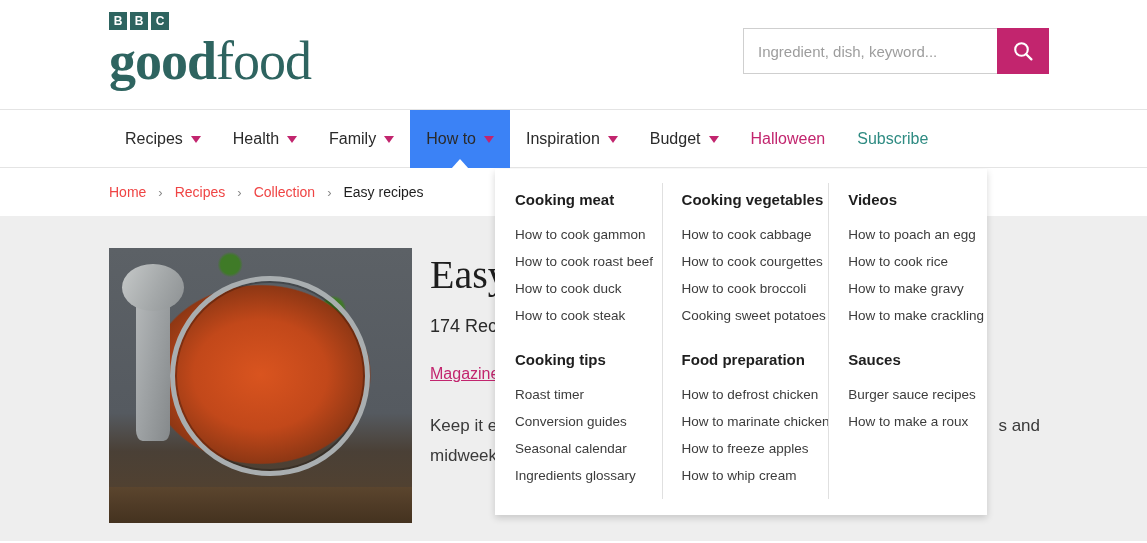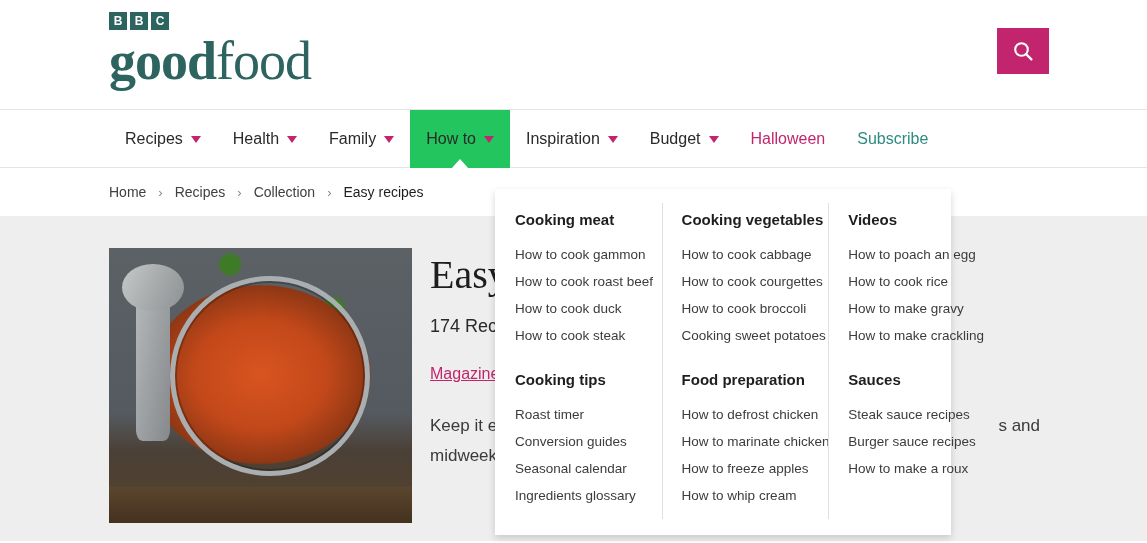"Ingredient, dish, keyword..." input.search-input { html: none -> <input> }
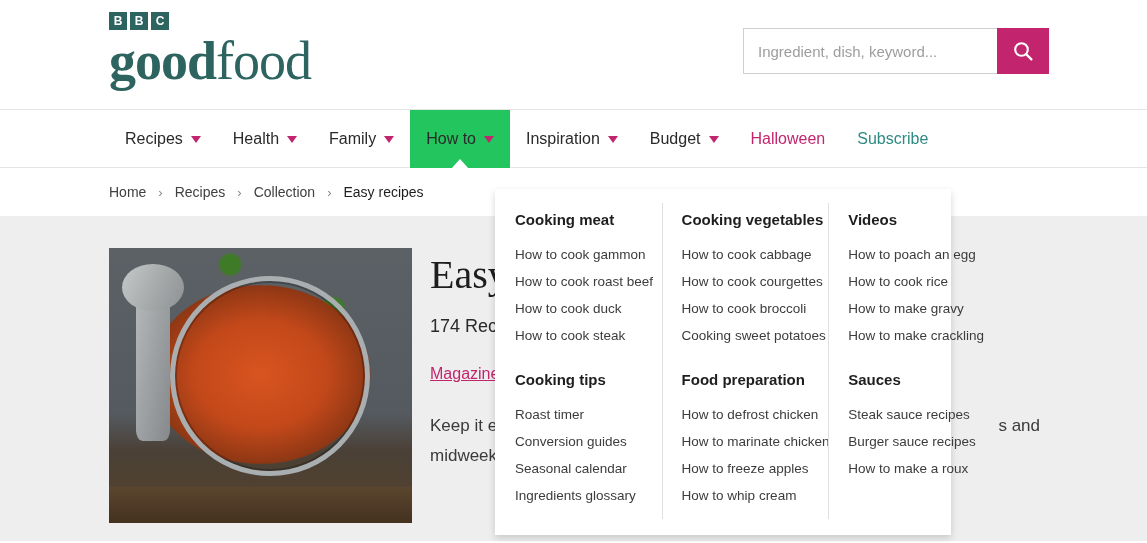"How to" .nav-item.active { background: #22c55e -> #3b82f6 }
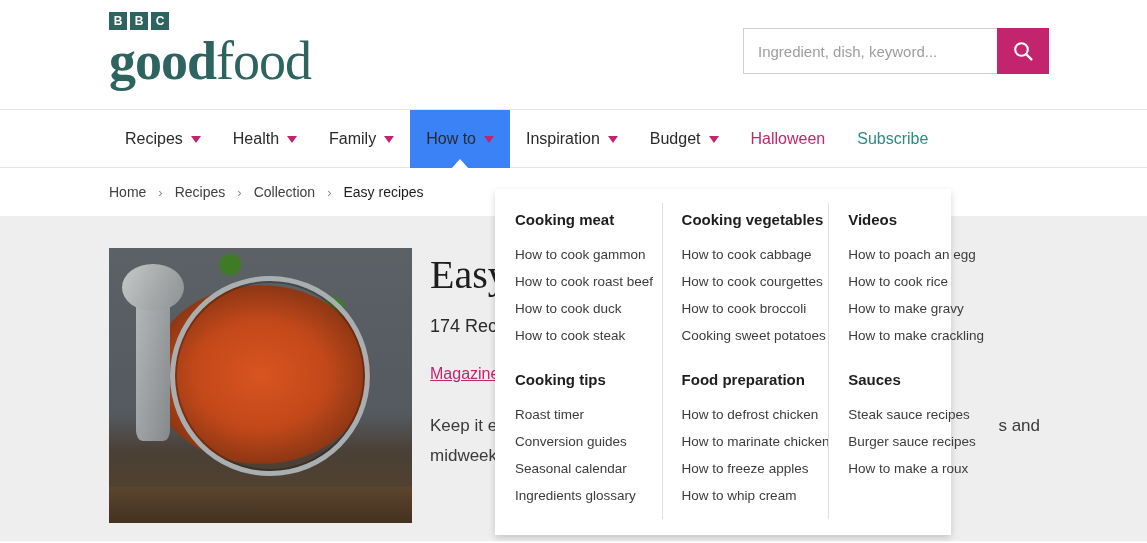"Home" .crumb { color: #404040 -> #ef4444 }
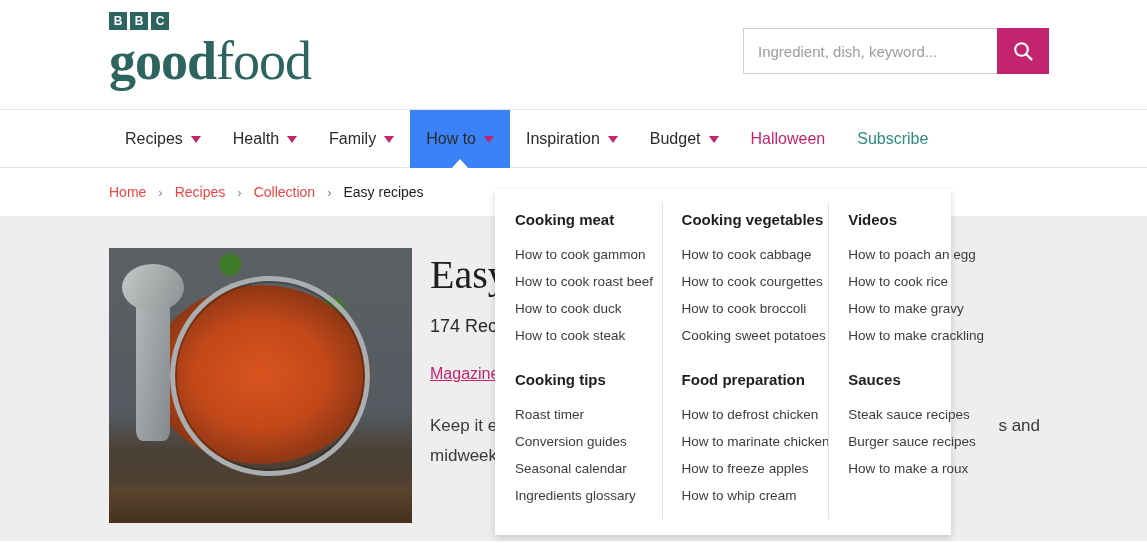"Cooking meat" .megamenu { margin-top: 20px -> none; width: 456px -> 492px }
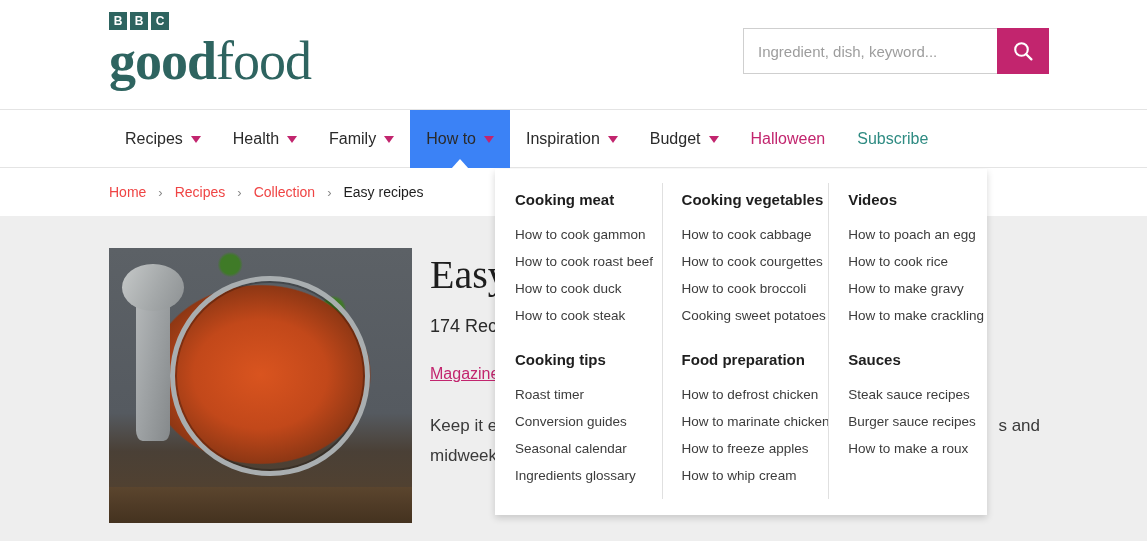"Steak sauce recipes" a.mm-link { html: <a>Steak sauce recipes</a> -> none }
